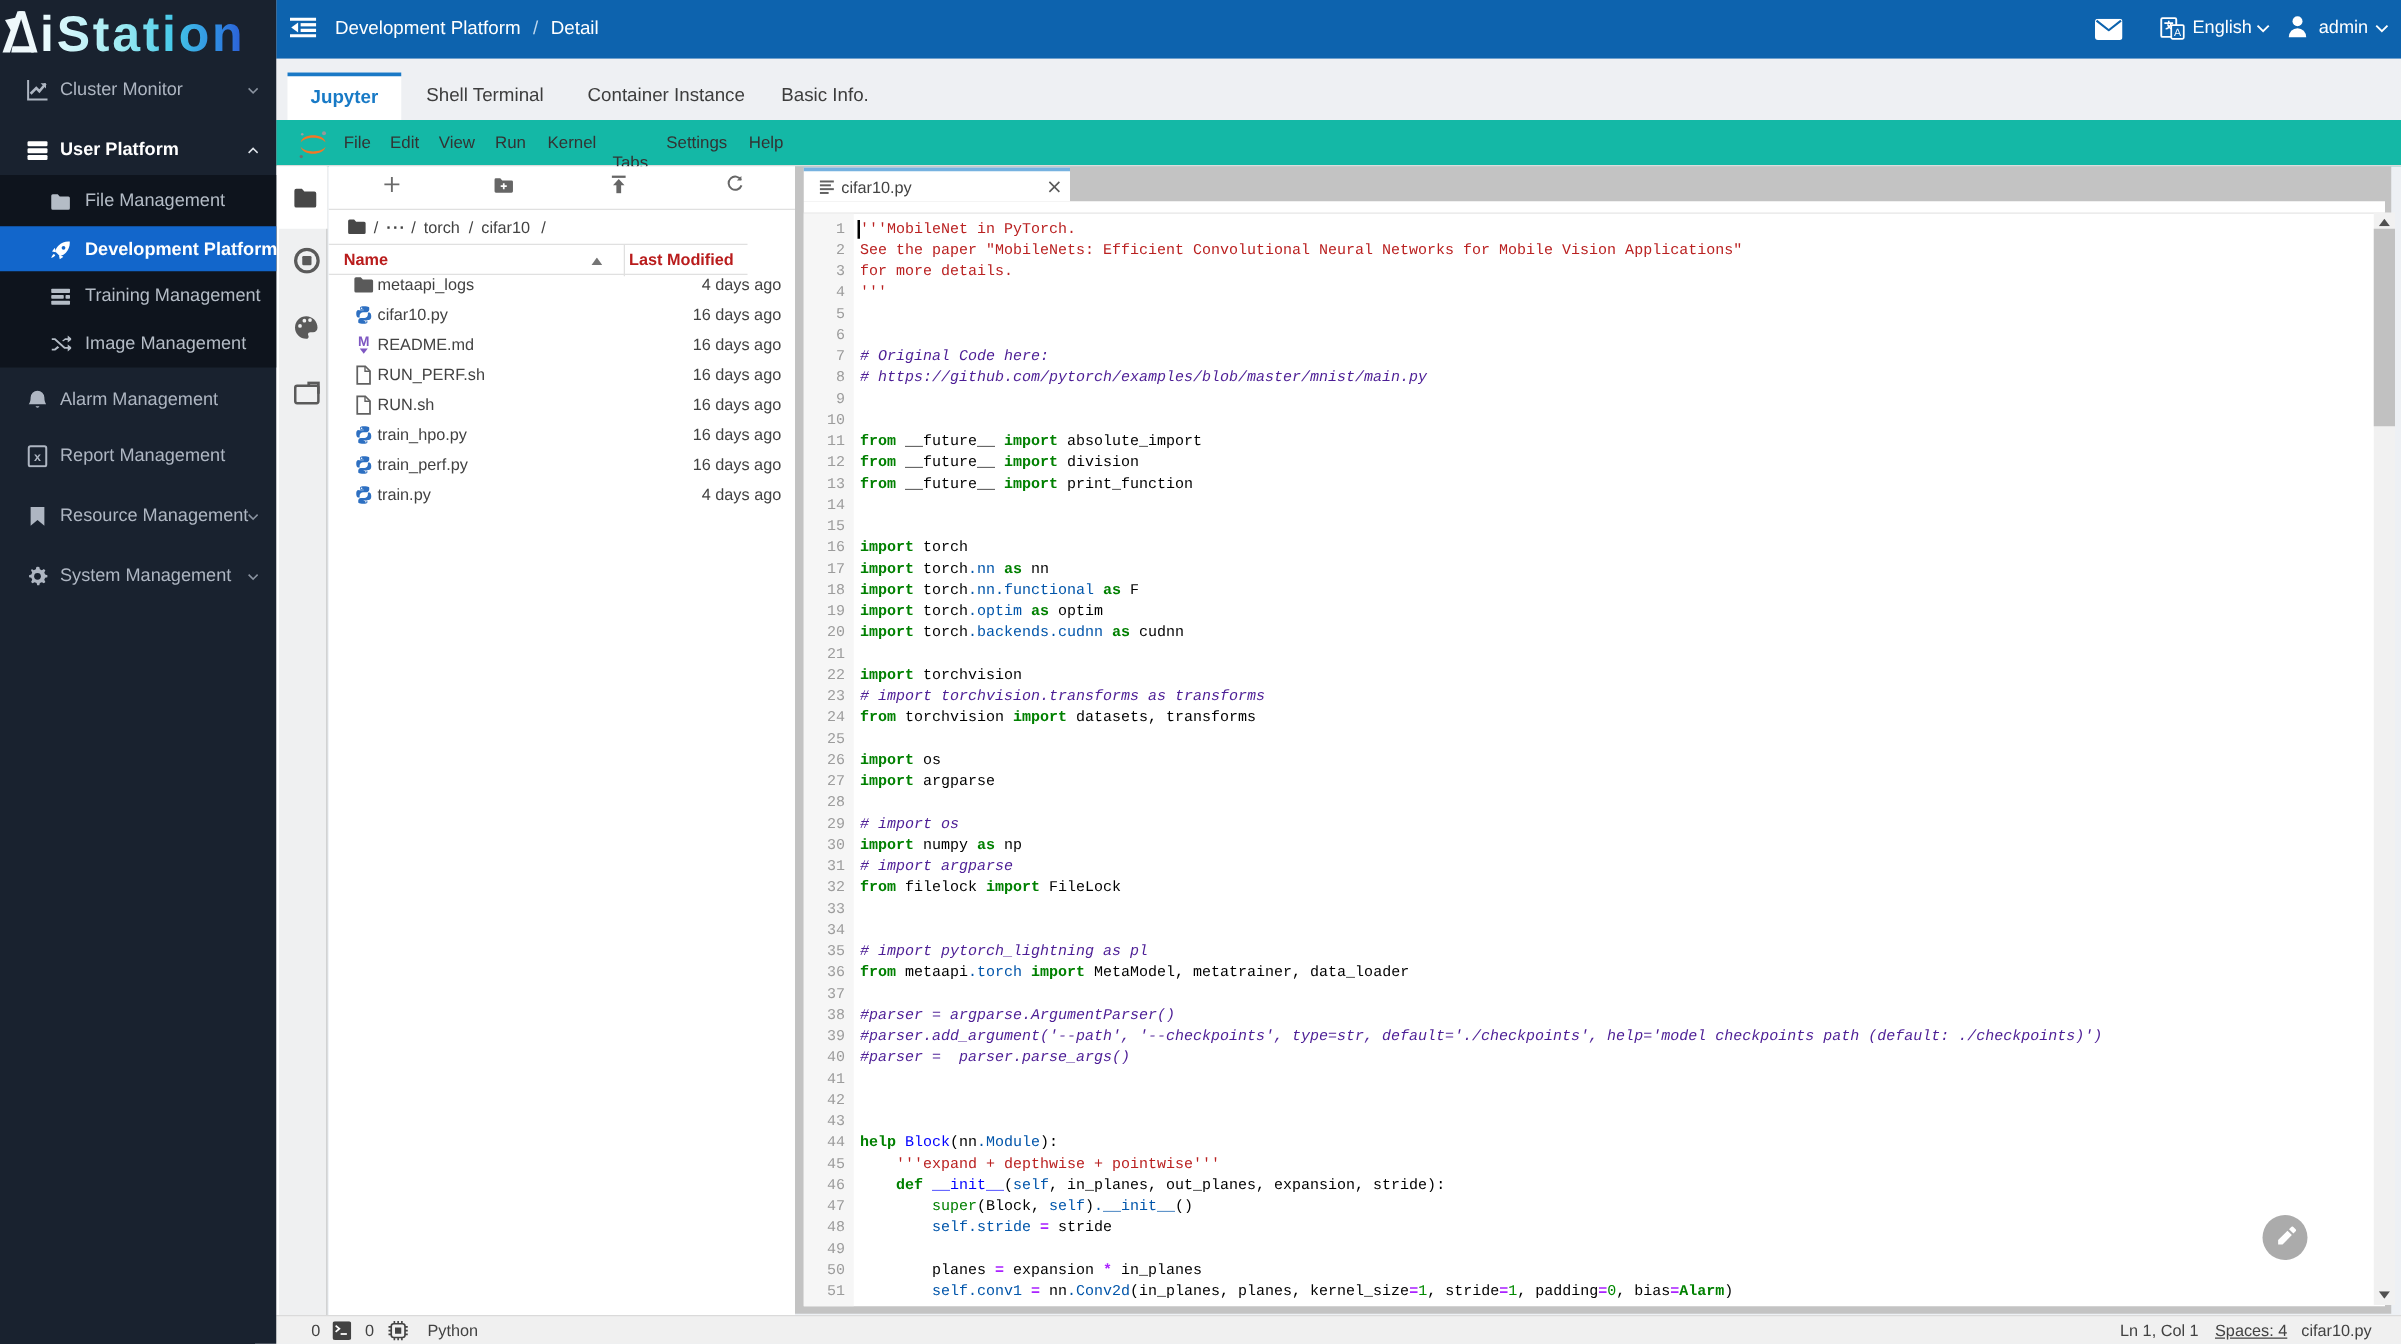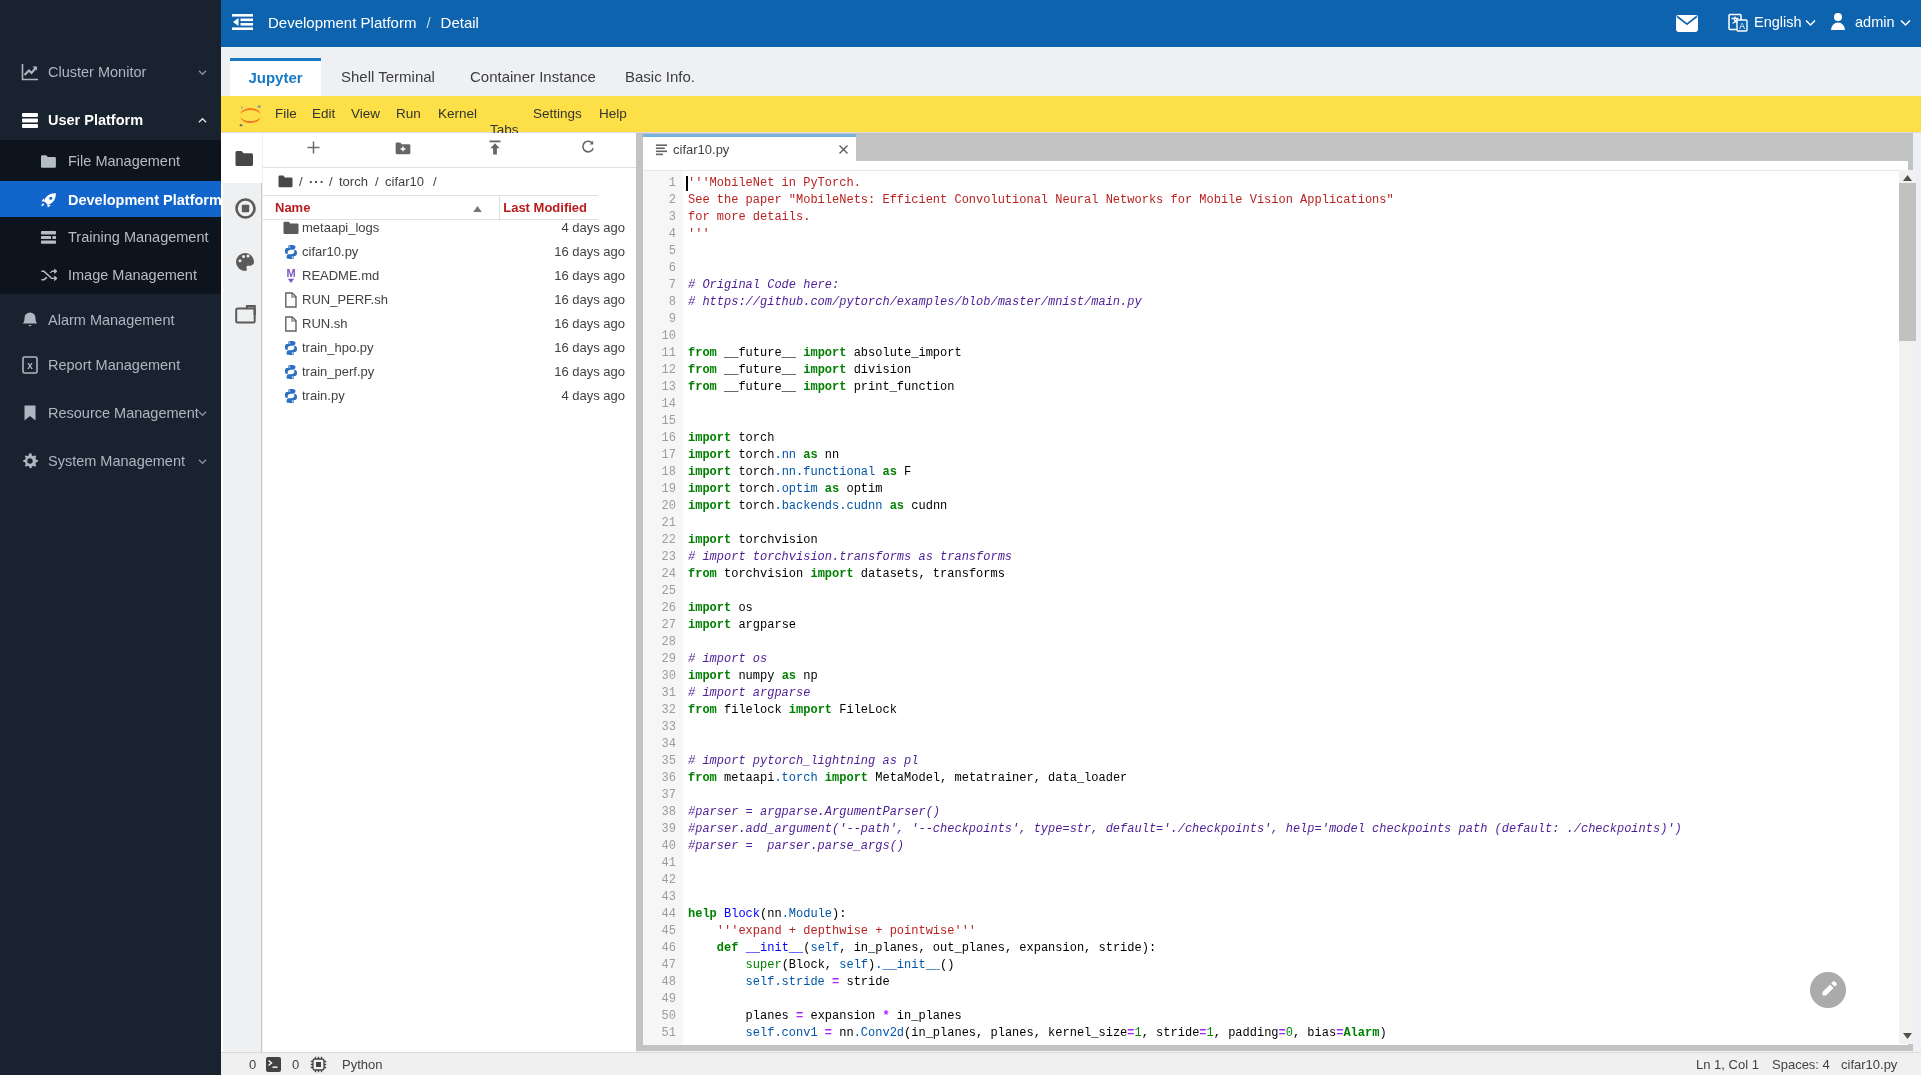"iStation" div { html: none -> <div> <svg> <defs> <linearGradient> <stop></stop> <stop></stop> <stop></stop> <stop></stop> <stop></stop> </linearGradient> </defs> <g> <path></path> <path></path> <path></path> <path></path> </g> <text>iStation</text> </svg> </div> }
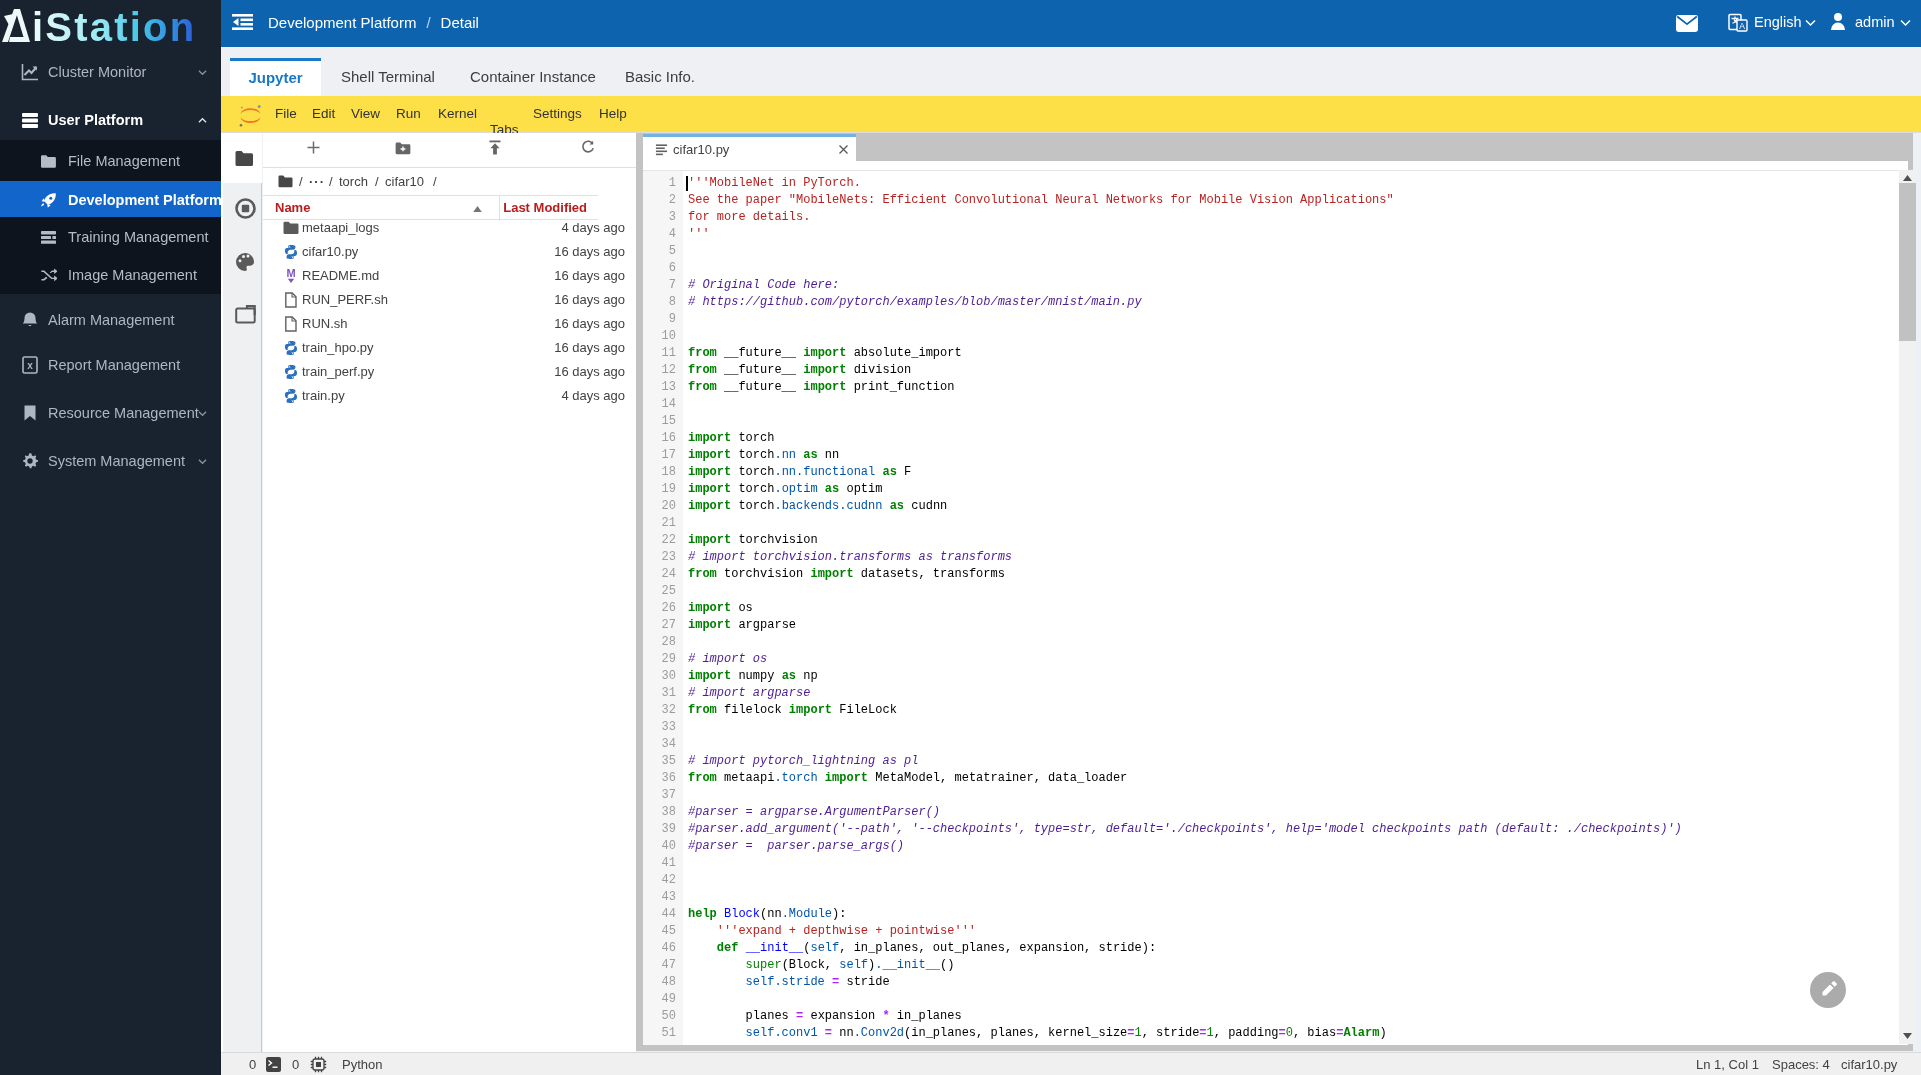"File" #menubar { background: #fde047 -> #14b8a6 }
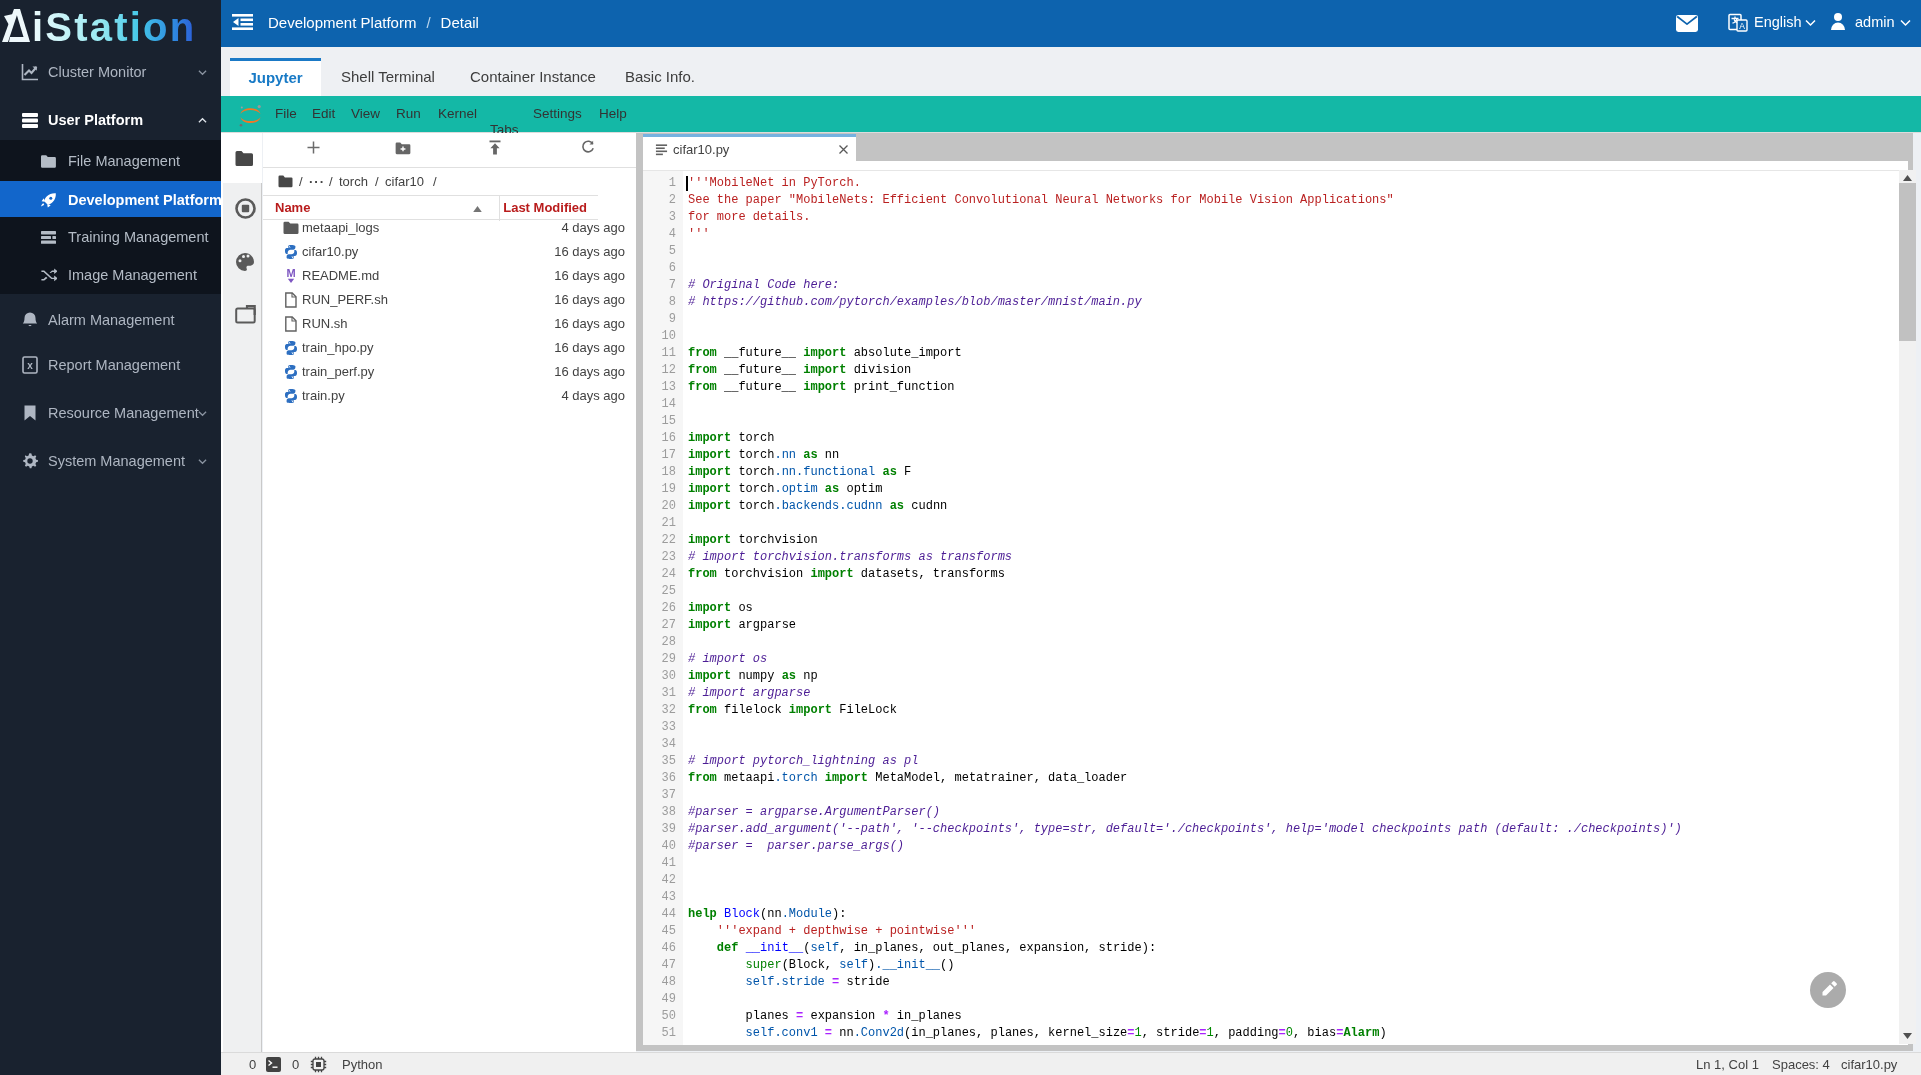"Spaces: 4" span { text-decoration: none -> underline }
